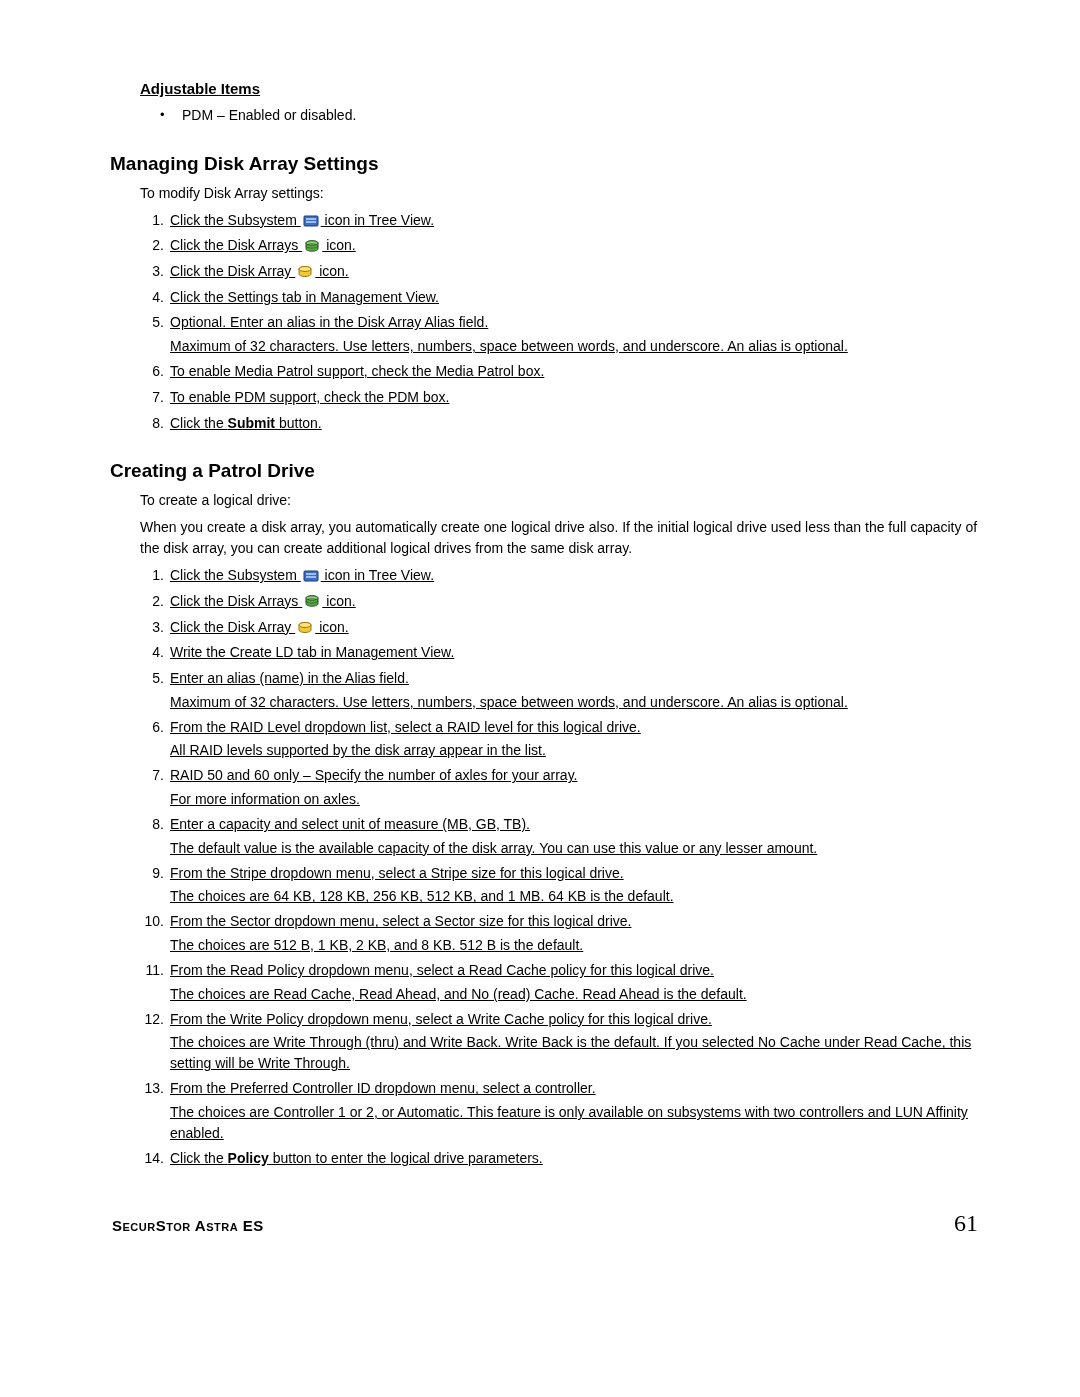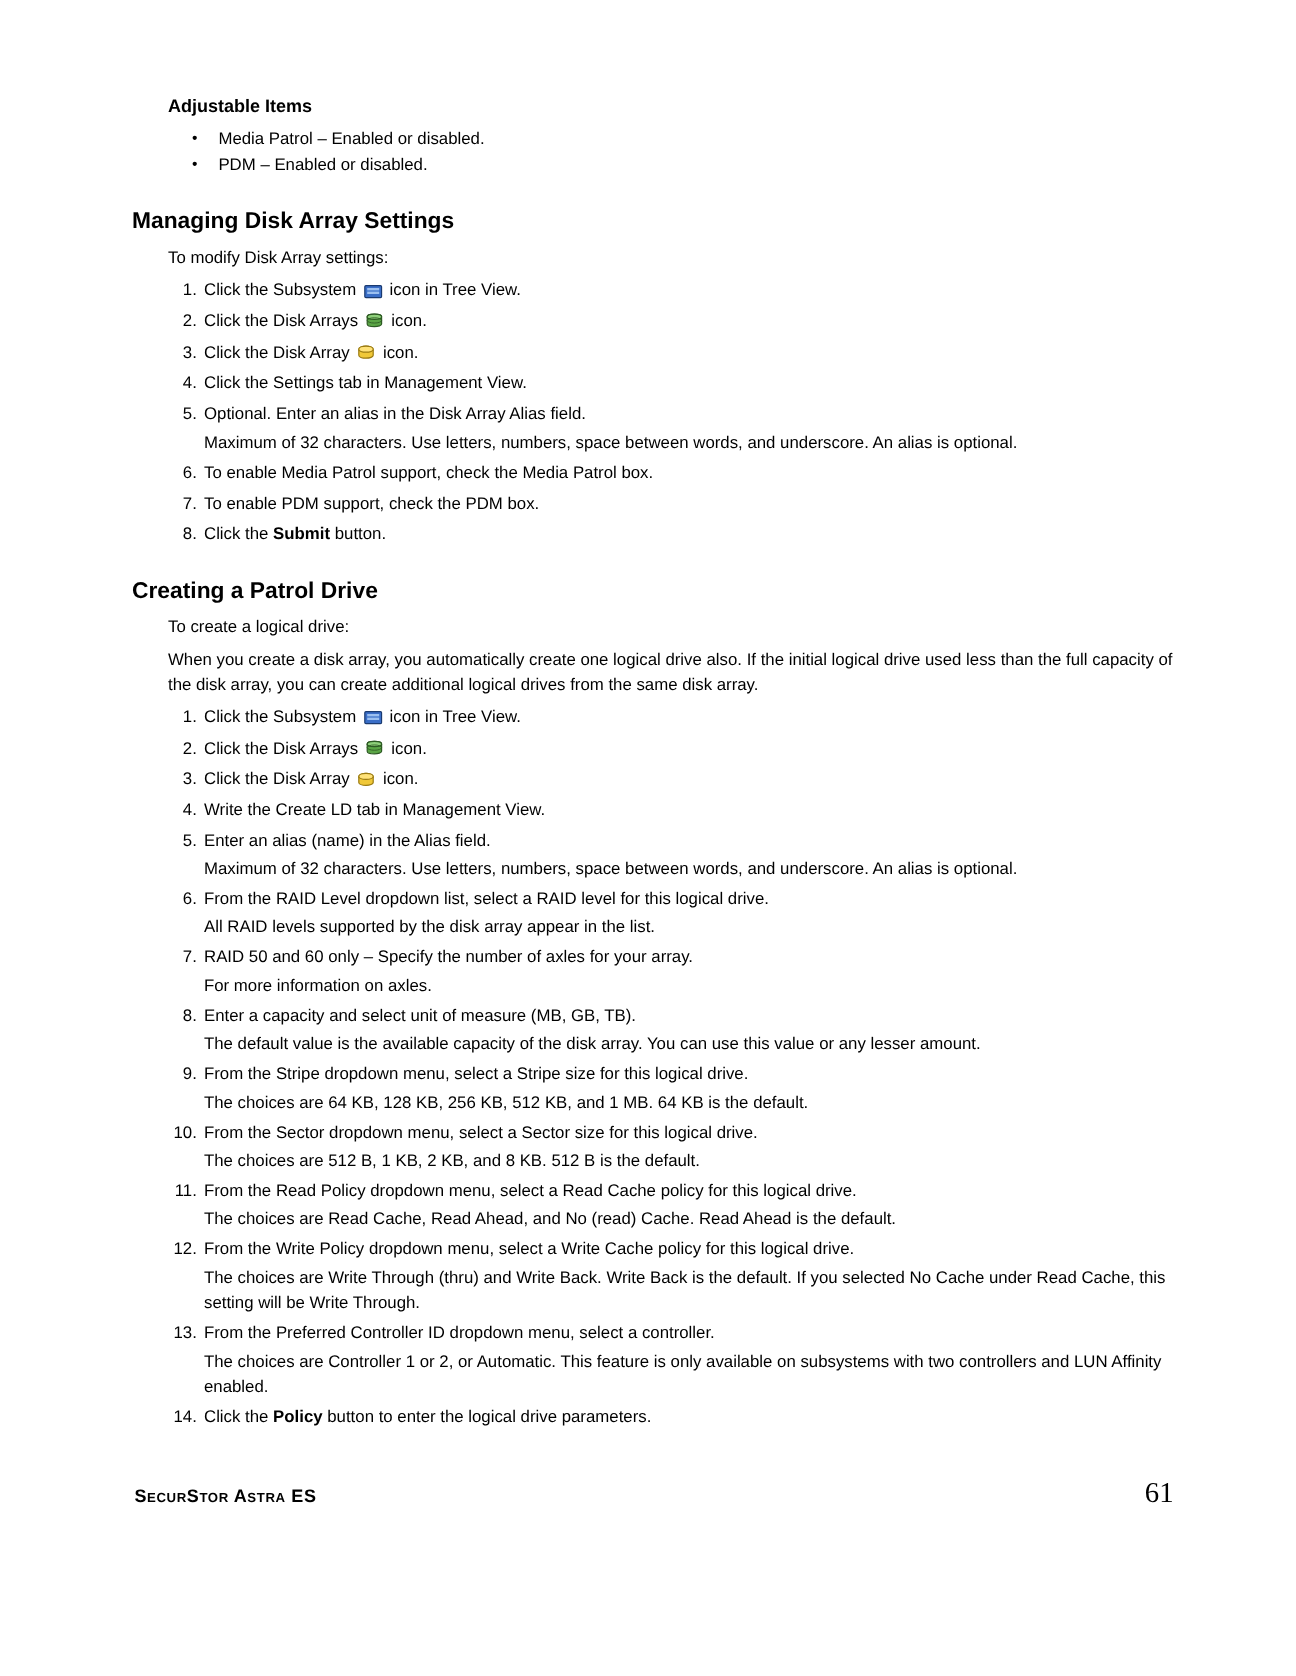"Adjustable Items" .h3 { text-decoration: none -> underline }
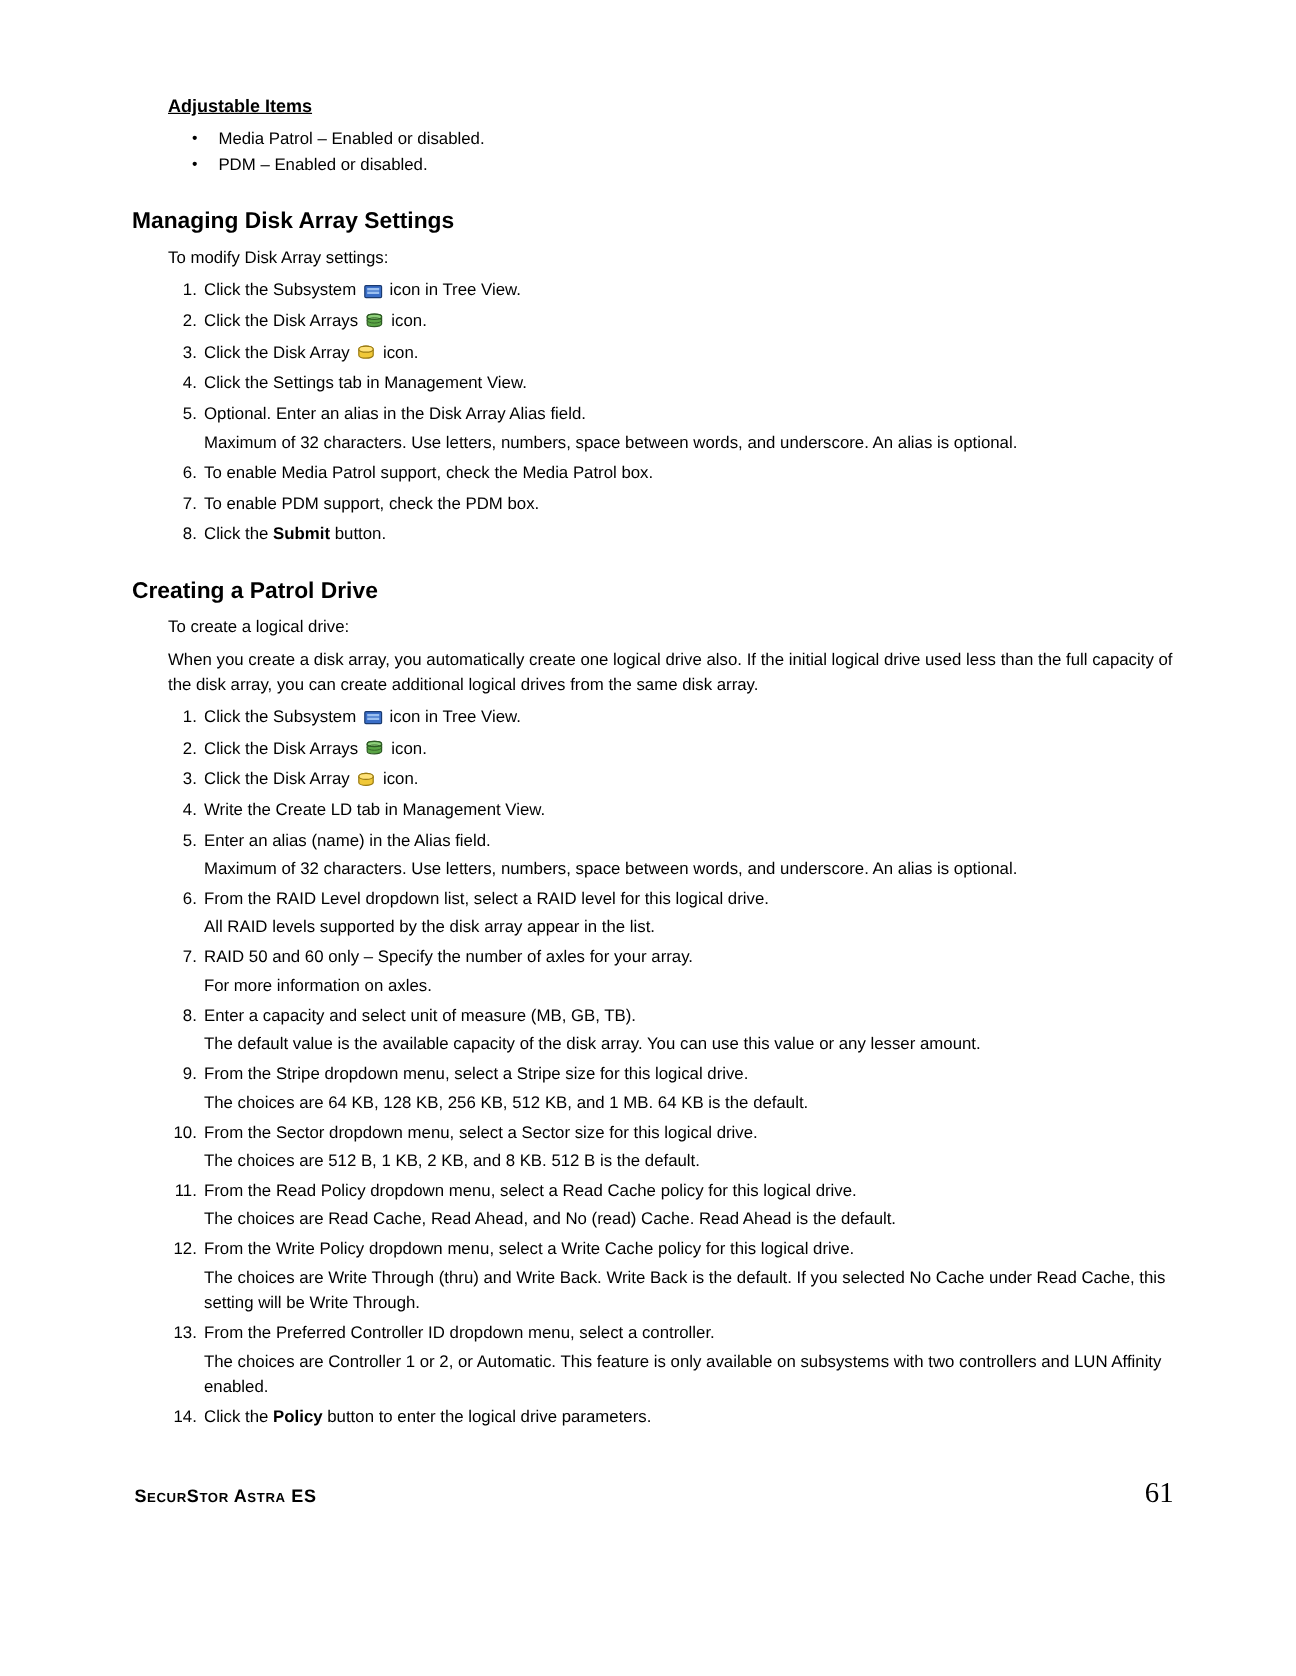"Media Patrol – Enabled or" li { html: <li>Media Patrol – Enabled or disabled.</li> -> none }
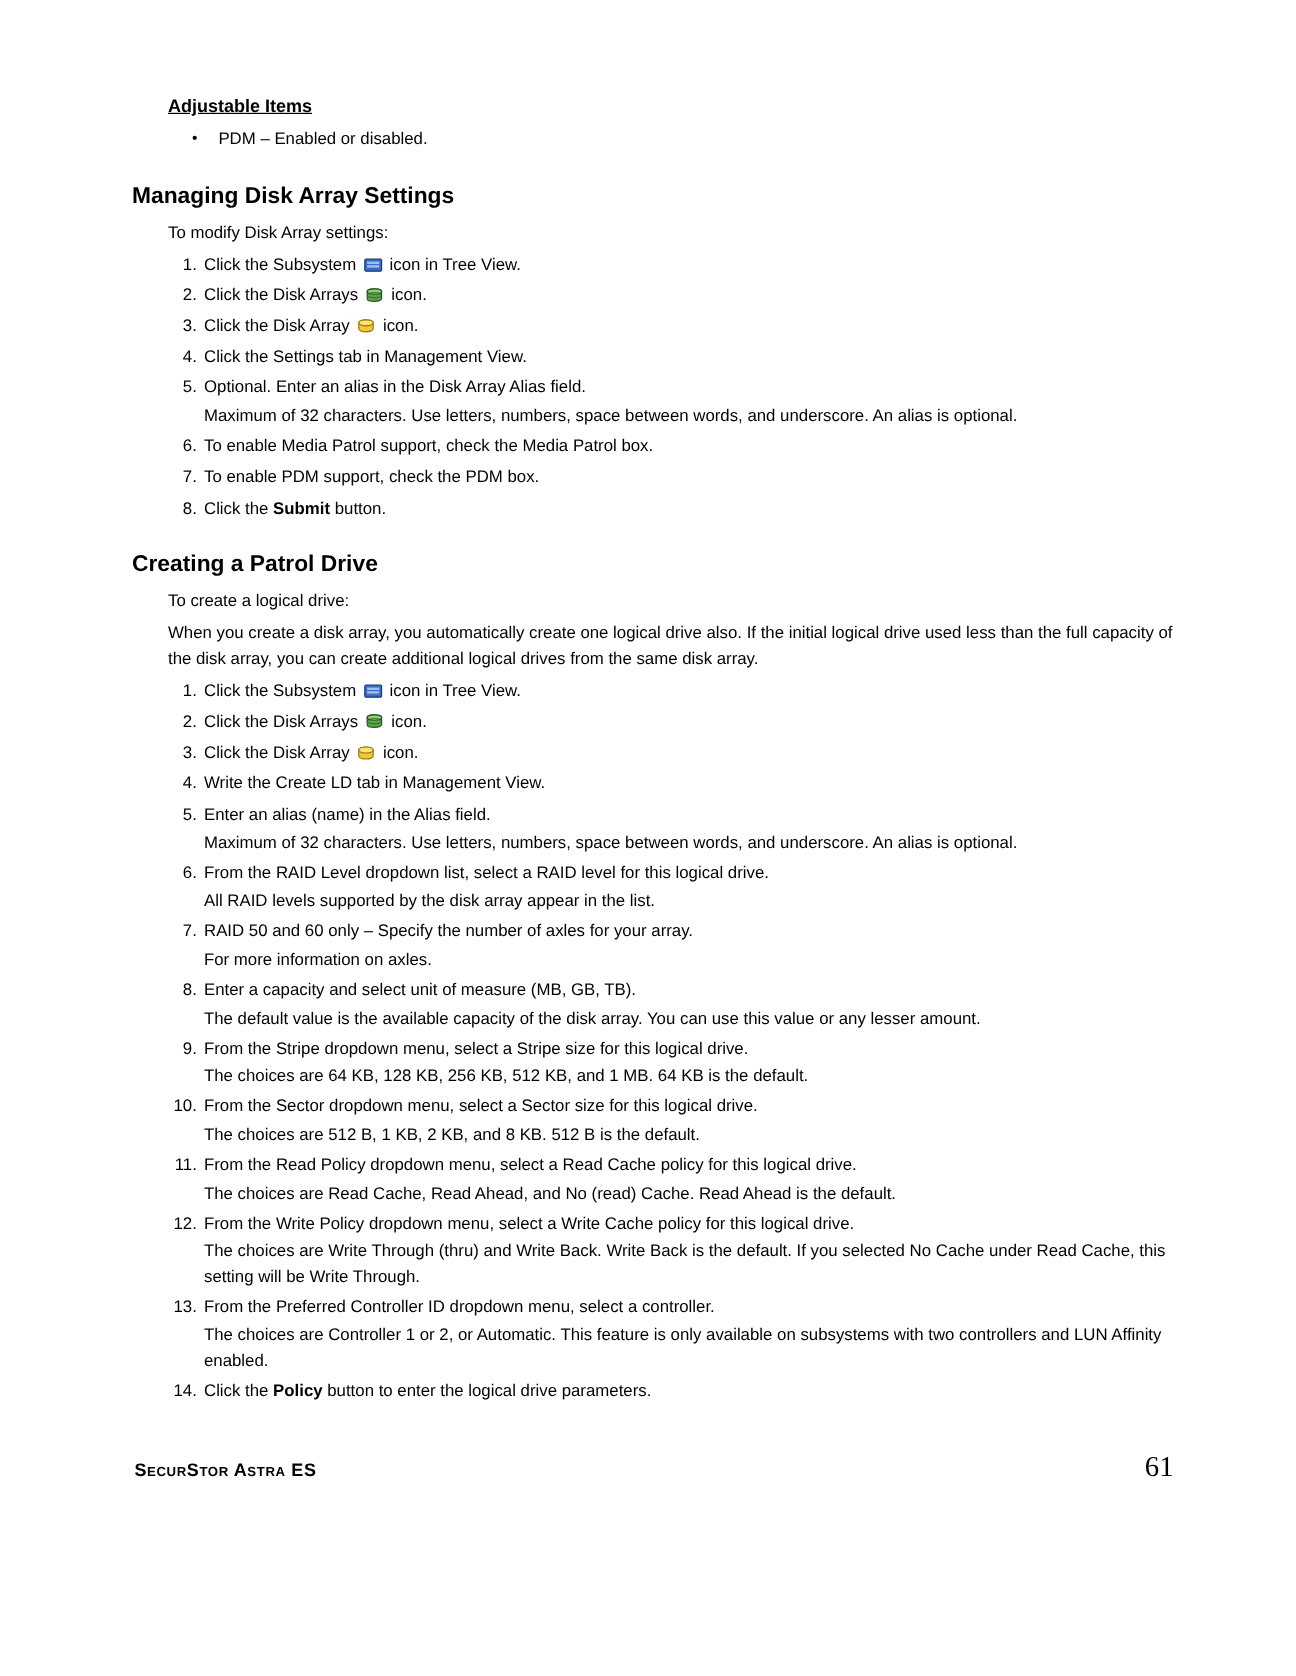"Click the Subsystem icon in" ol.steps { text-decoration: none -> underline }
